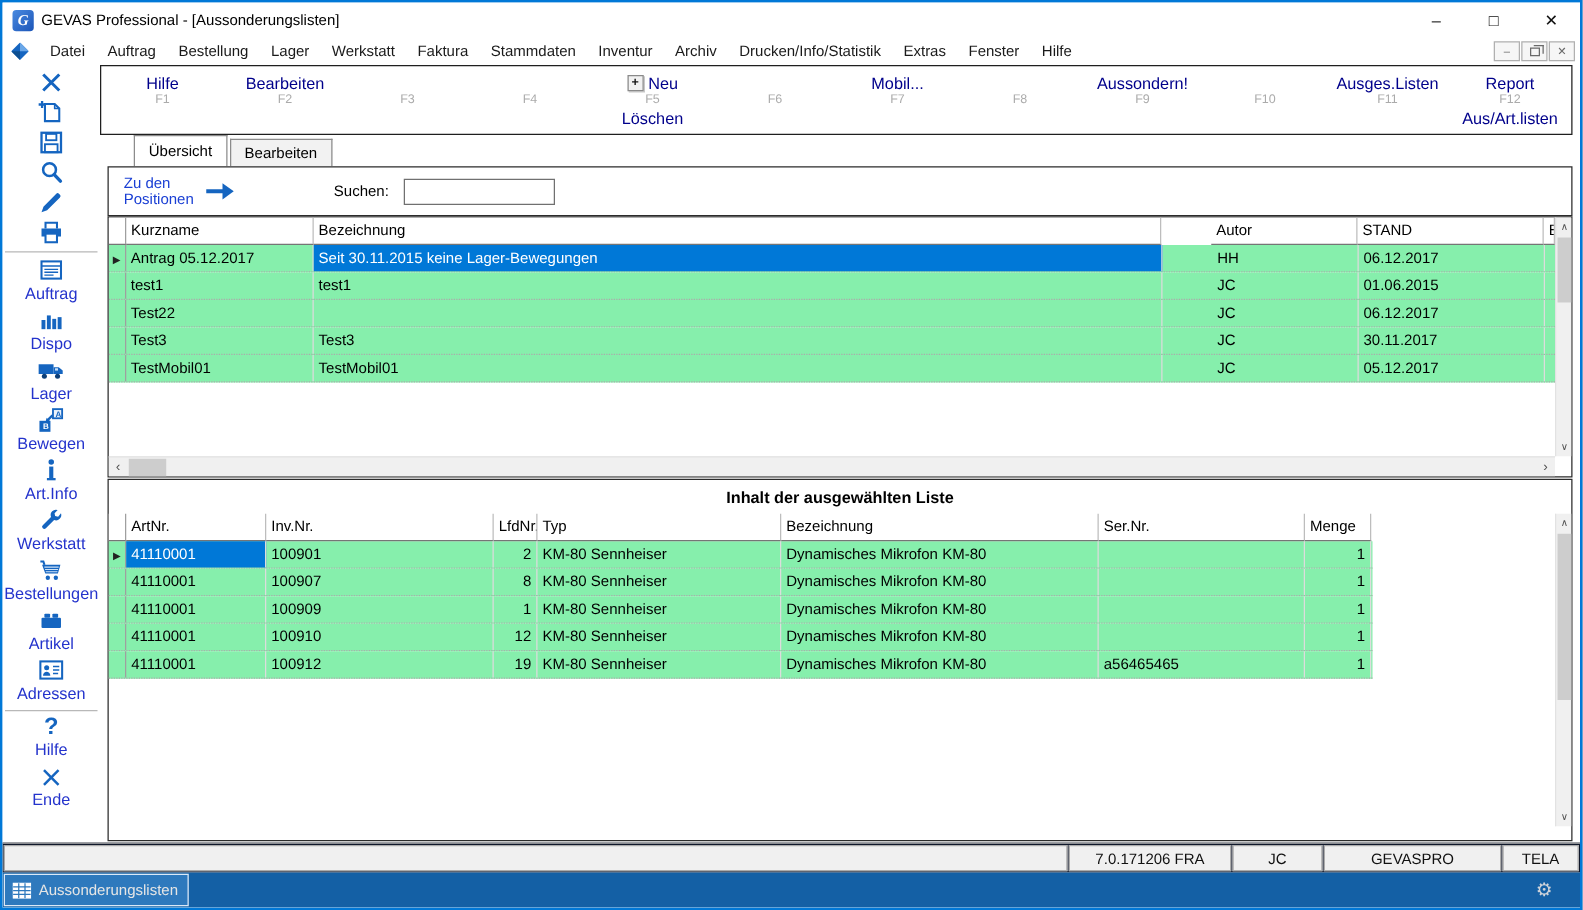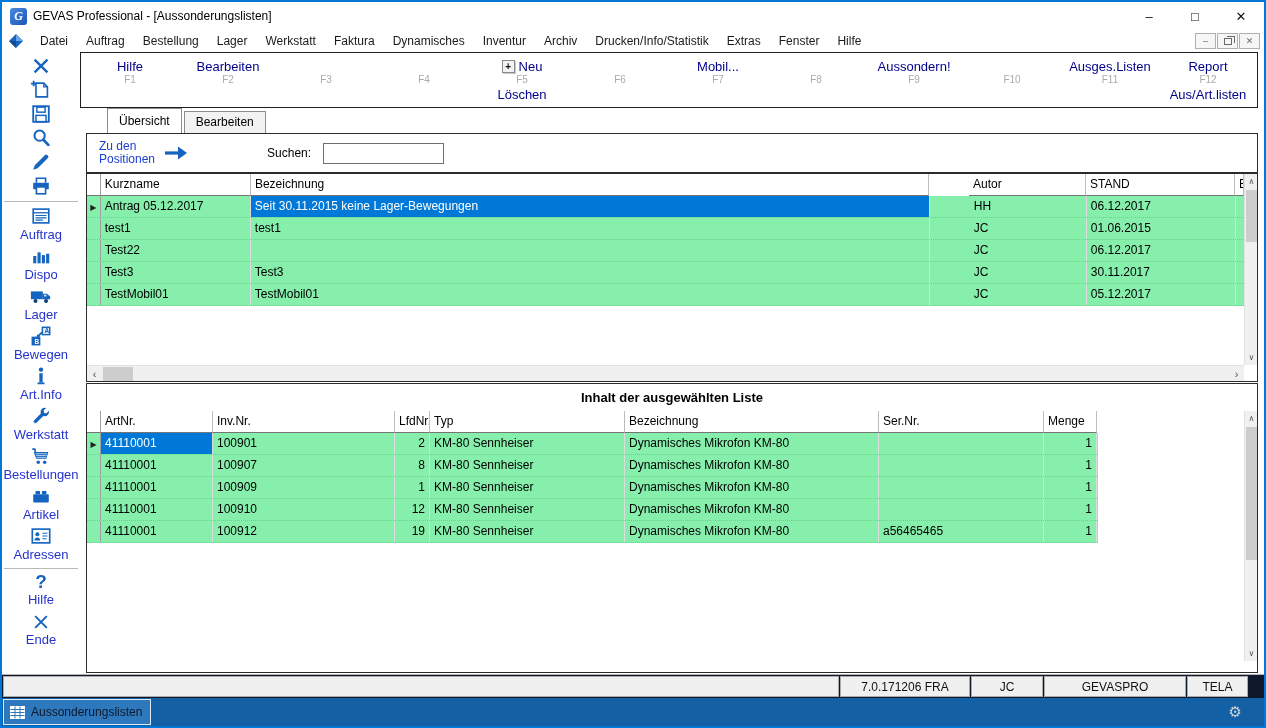"Dynamisches" span.menuitem { text: Dynamisches -> Stammdaten }
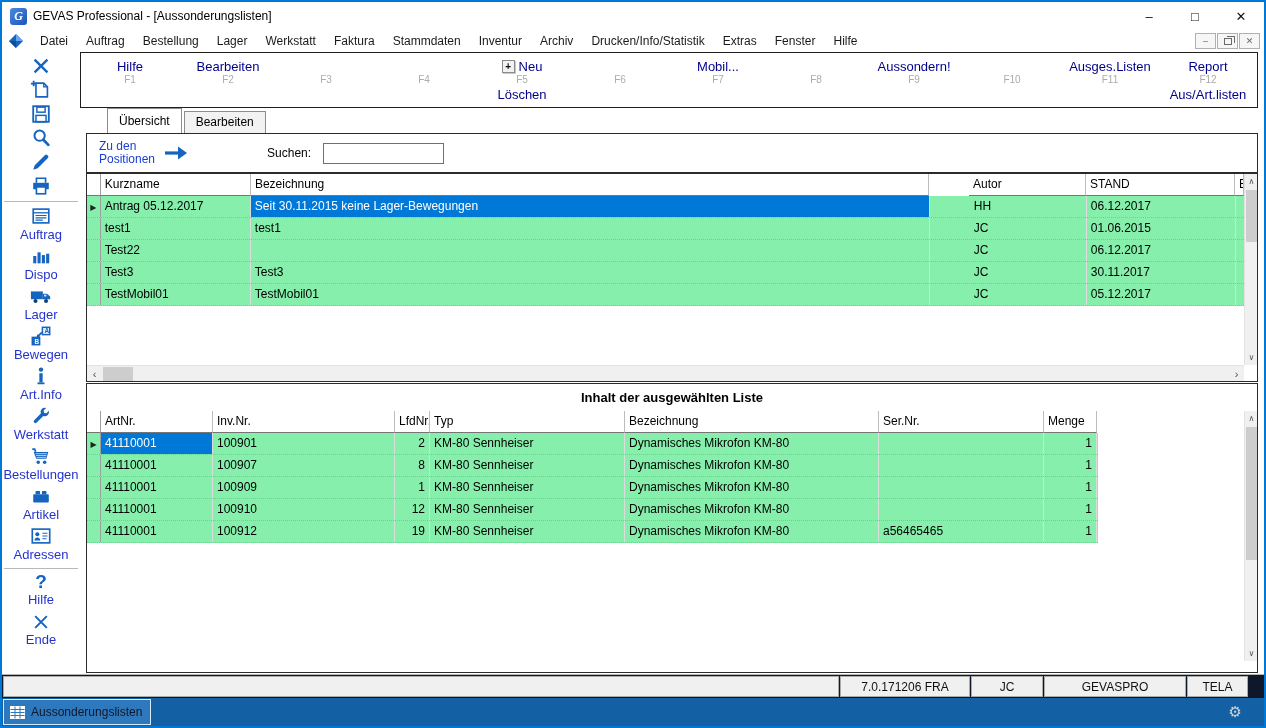"TELA" .sc3 { margin-right: 15px -> 0 }
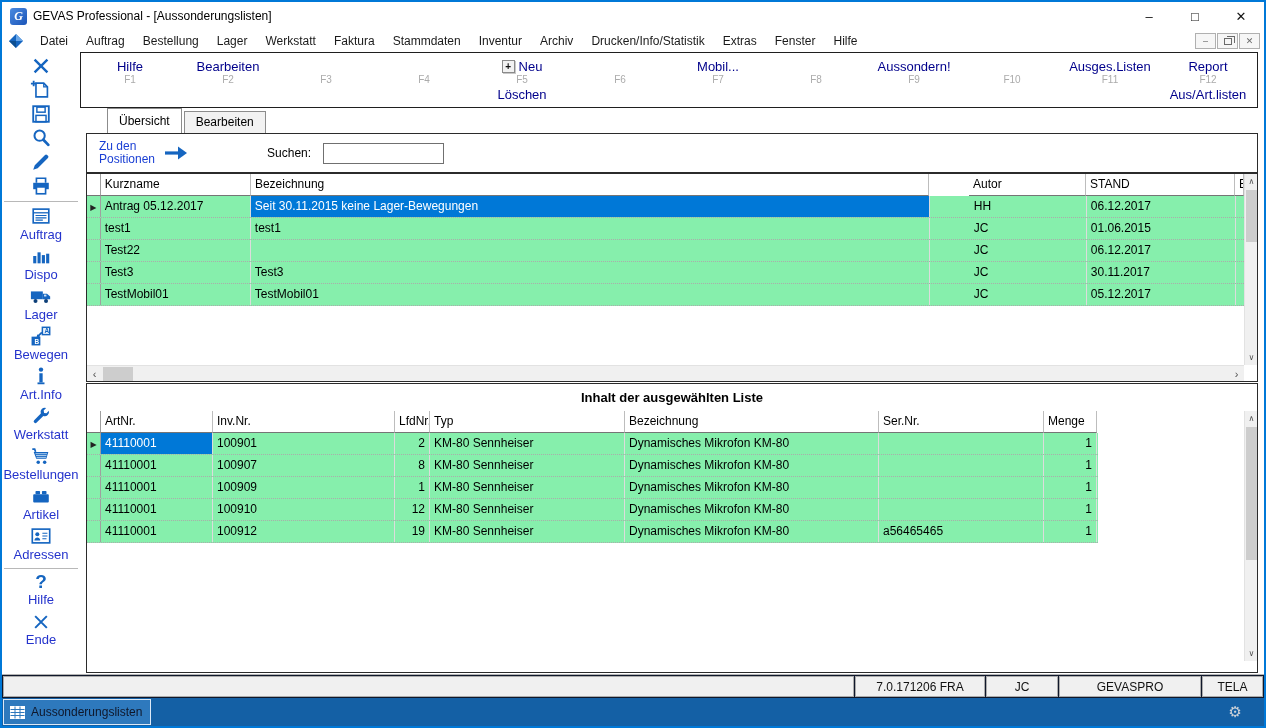"Aussonderungslisten" .taskbtn { color: #0f172a -> #e5e5e5 }
